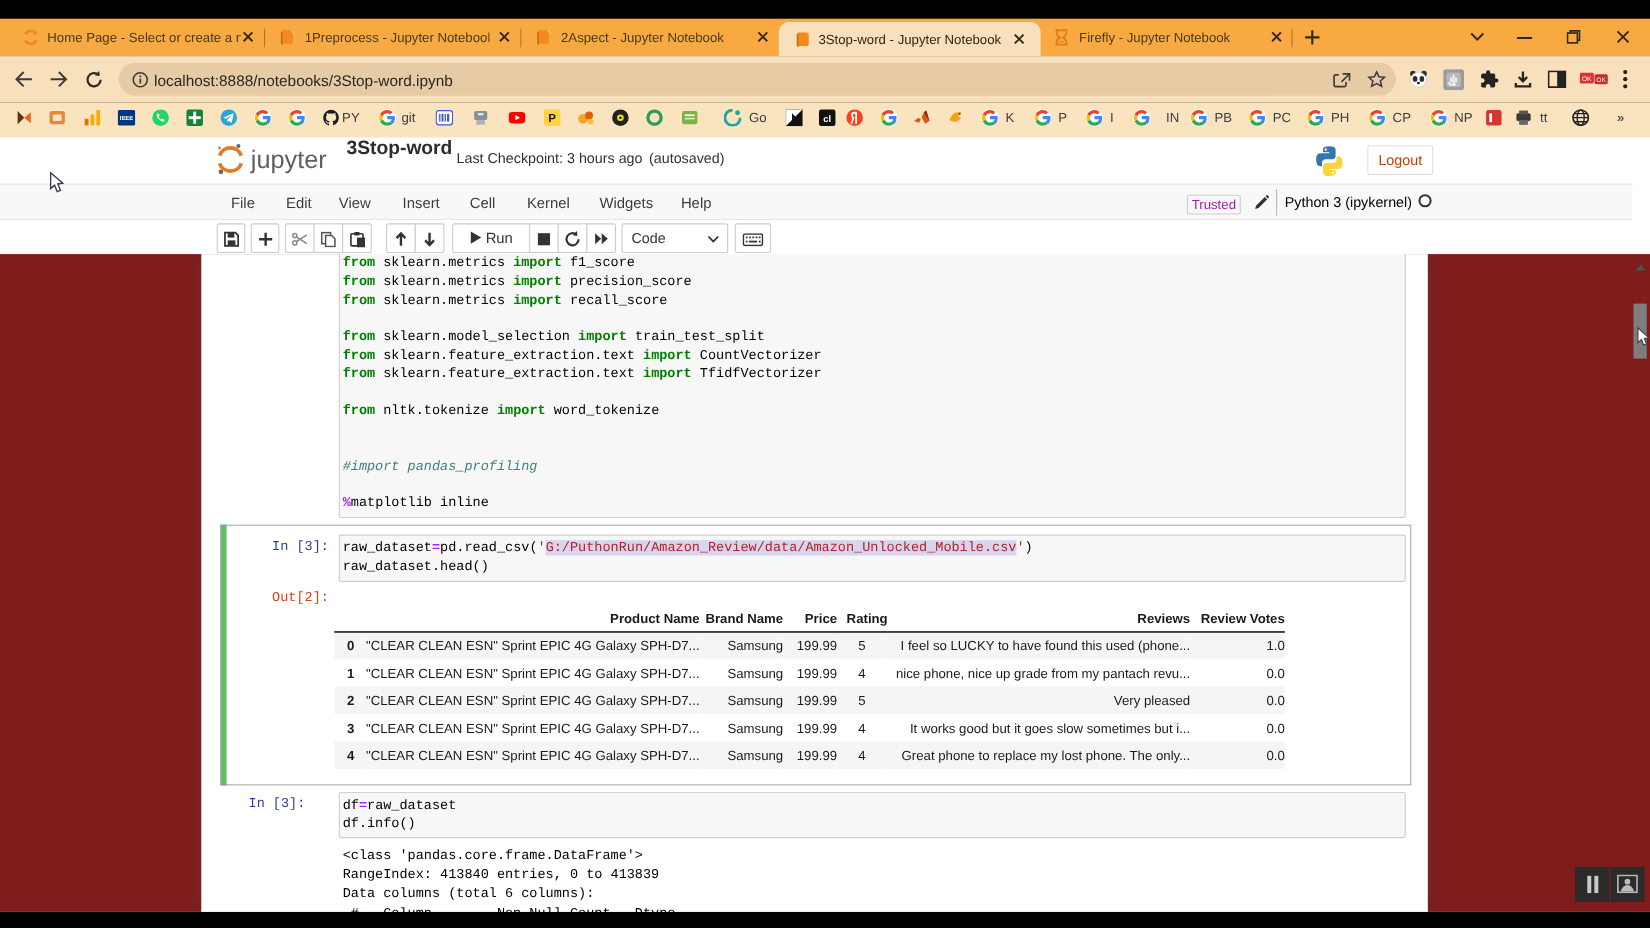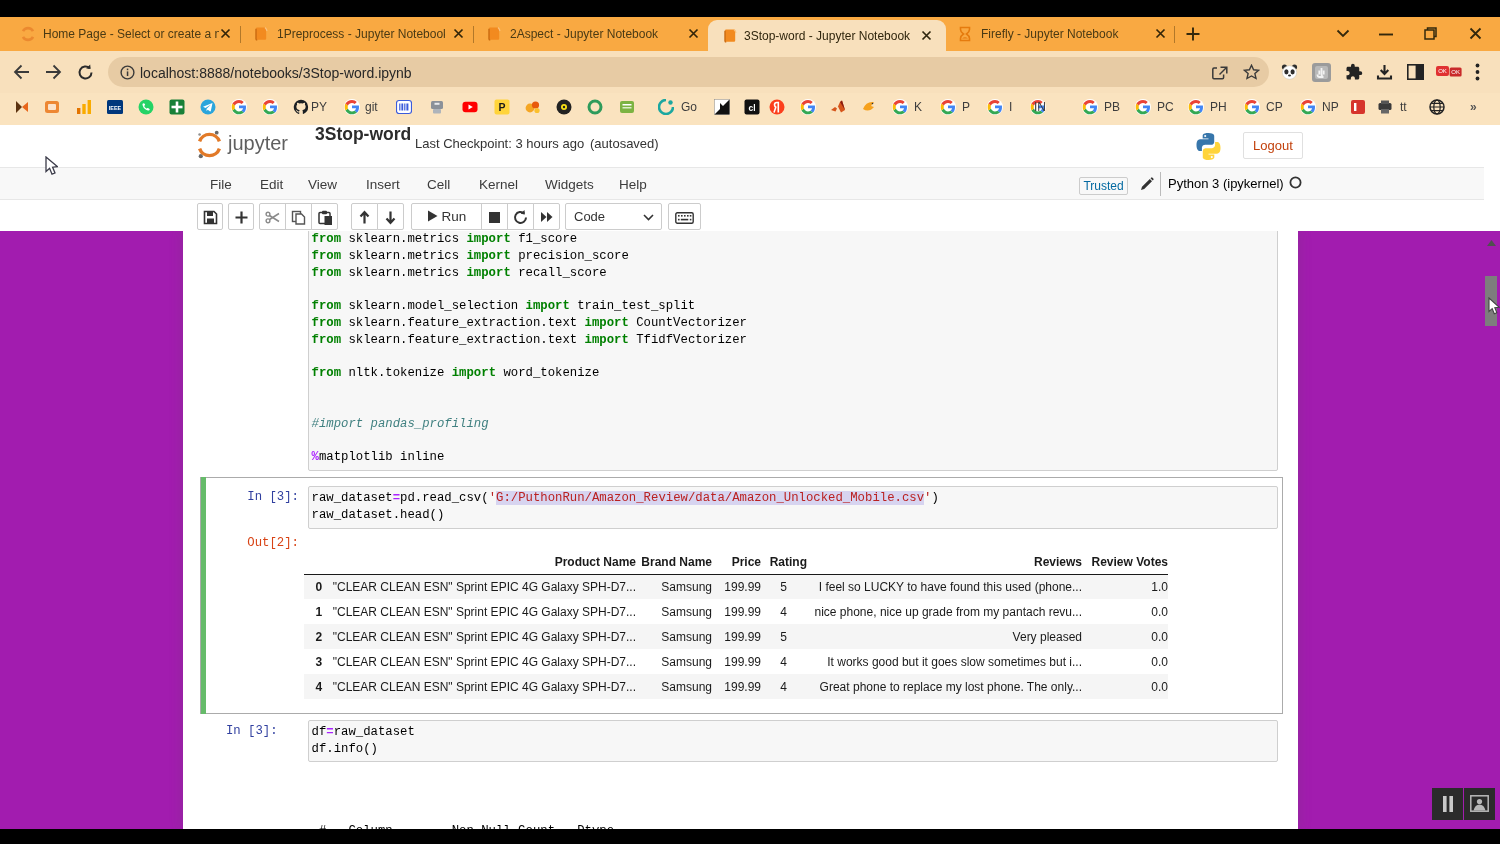"IN" div.favlab { left: 1034px -> 1060px }
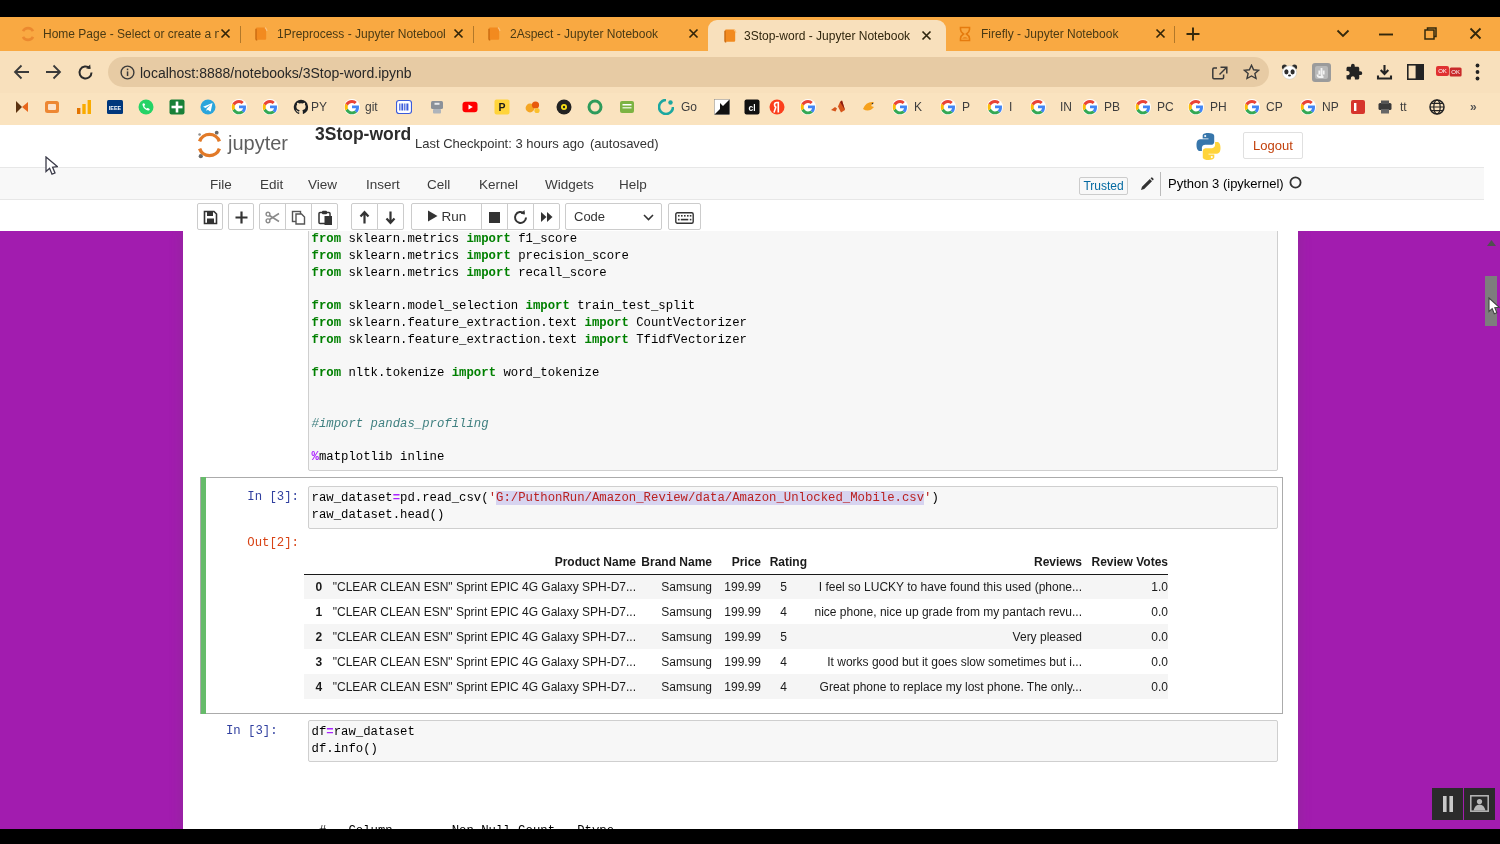"jupyter" div.abs { font-size: 20px -> 23px }
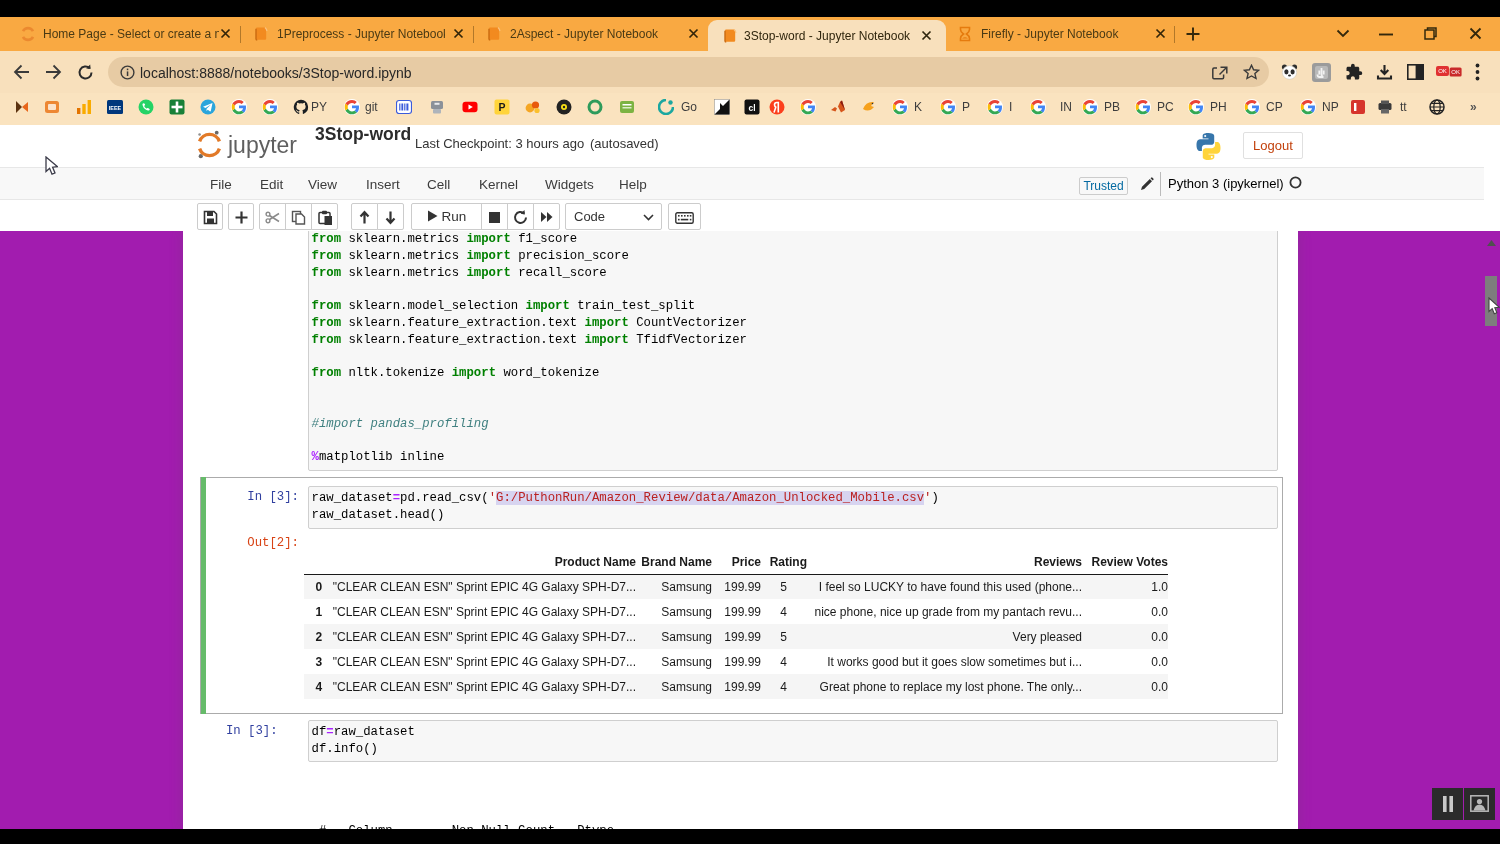"Trusted" div.abs { color: #0369a1 -> #a21caf }
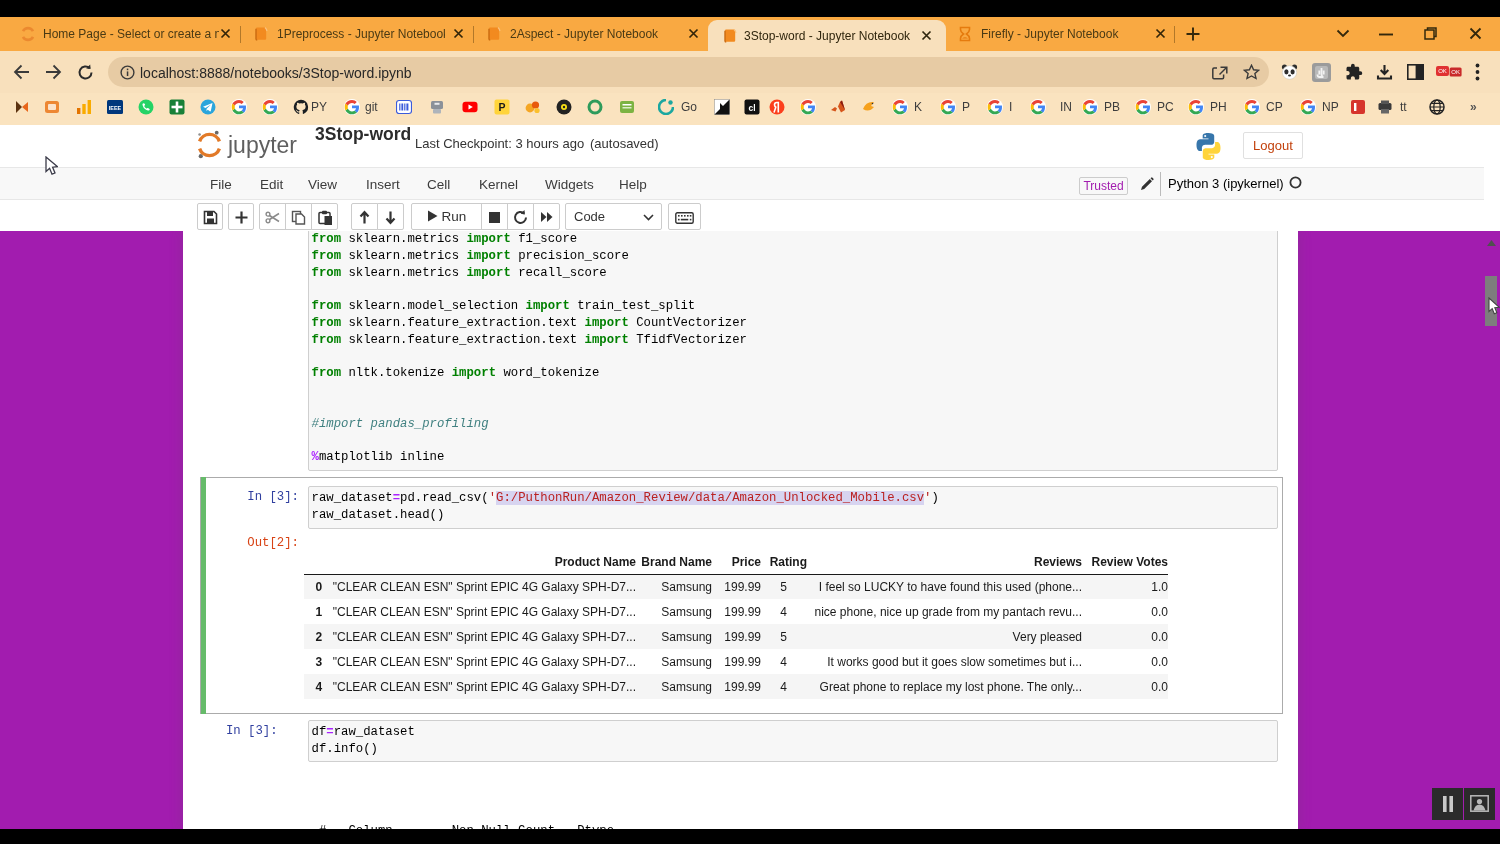"from sklearn.metrics import f1_score" #nbarea { background: #a21caf -> #7f1d1d }
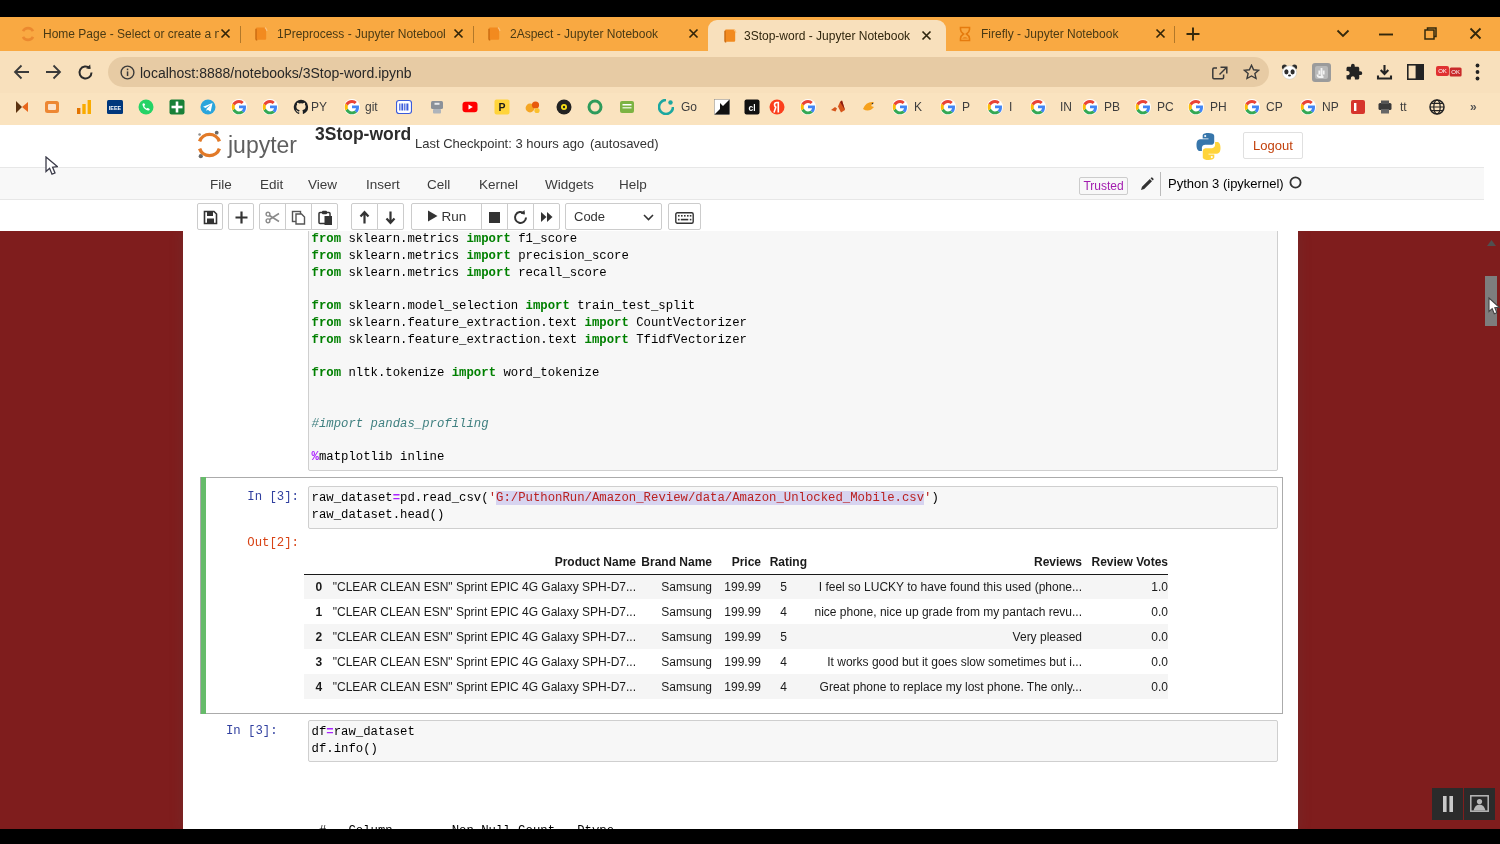"<class 'pandas.core.frame.DataFrame'>" pre.code { html: none -> <pre>&lt;class 'pandas.core.frame.DataFrame'&gt; RangeIndex: 413840 entries, 0 to 413839 Data columns (total 6 columns):</pre> }
